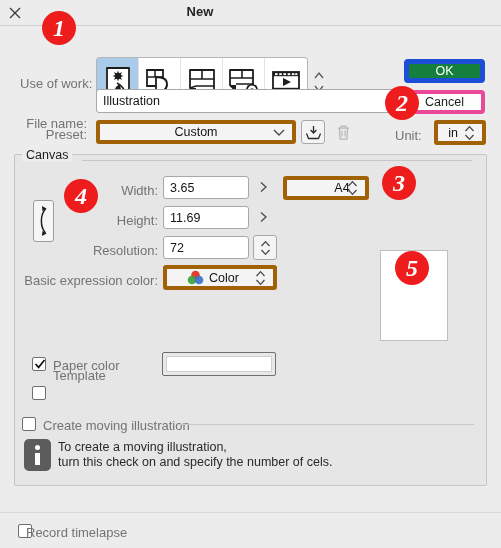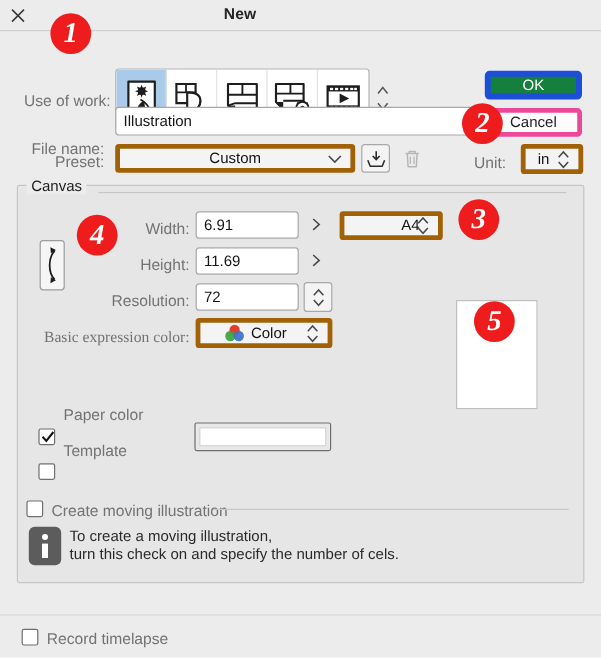"6.91" div.txtfield { text: 6.91 -> 3.65 }
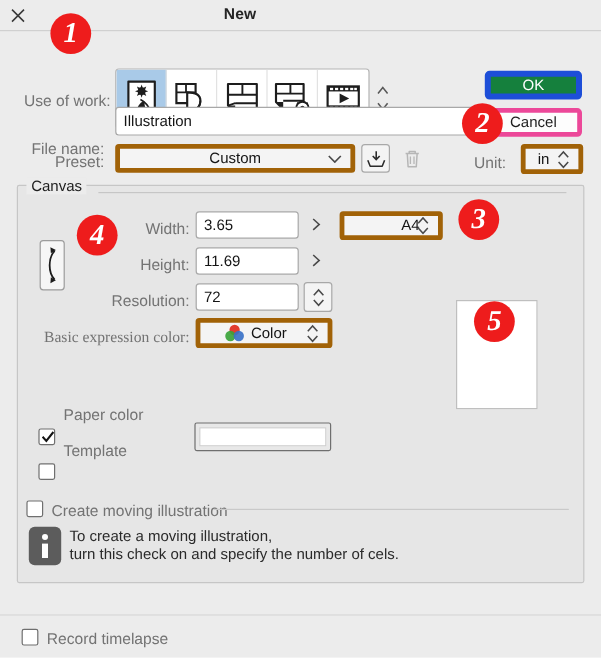"Basic expression color:" div.lbl { font-family: Liberation Serif, serif -> none }
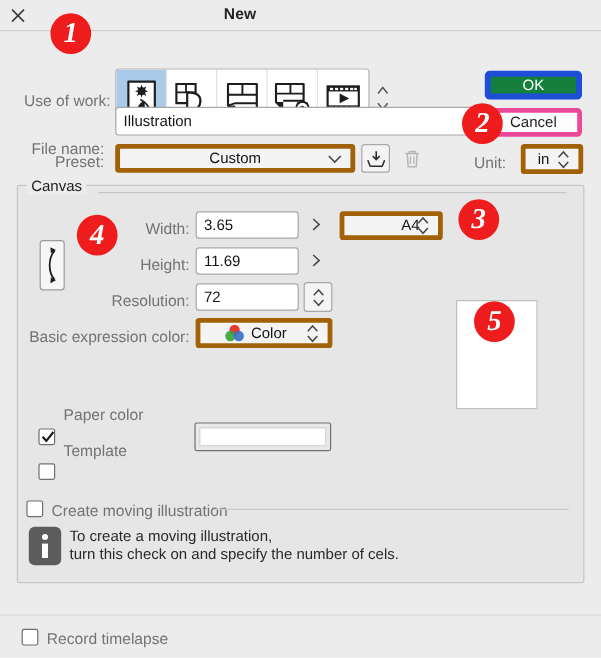"Paper color" div.lbl { top: 312px -> 332px }
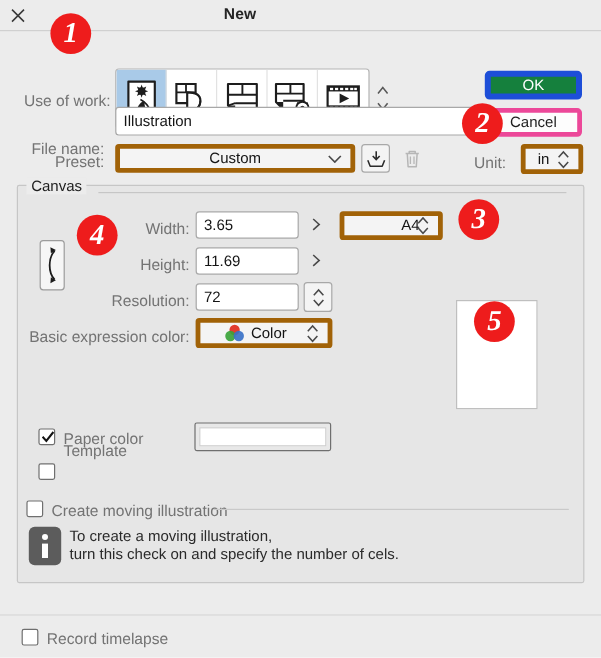"Record timelapse" div.lbl { left: 39px -> 26px }
